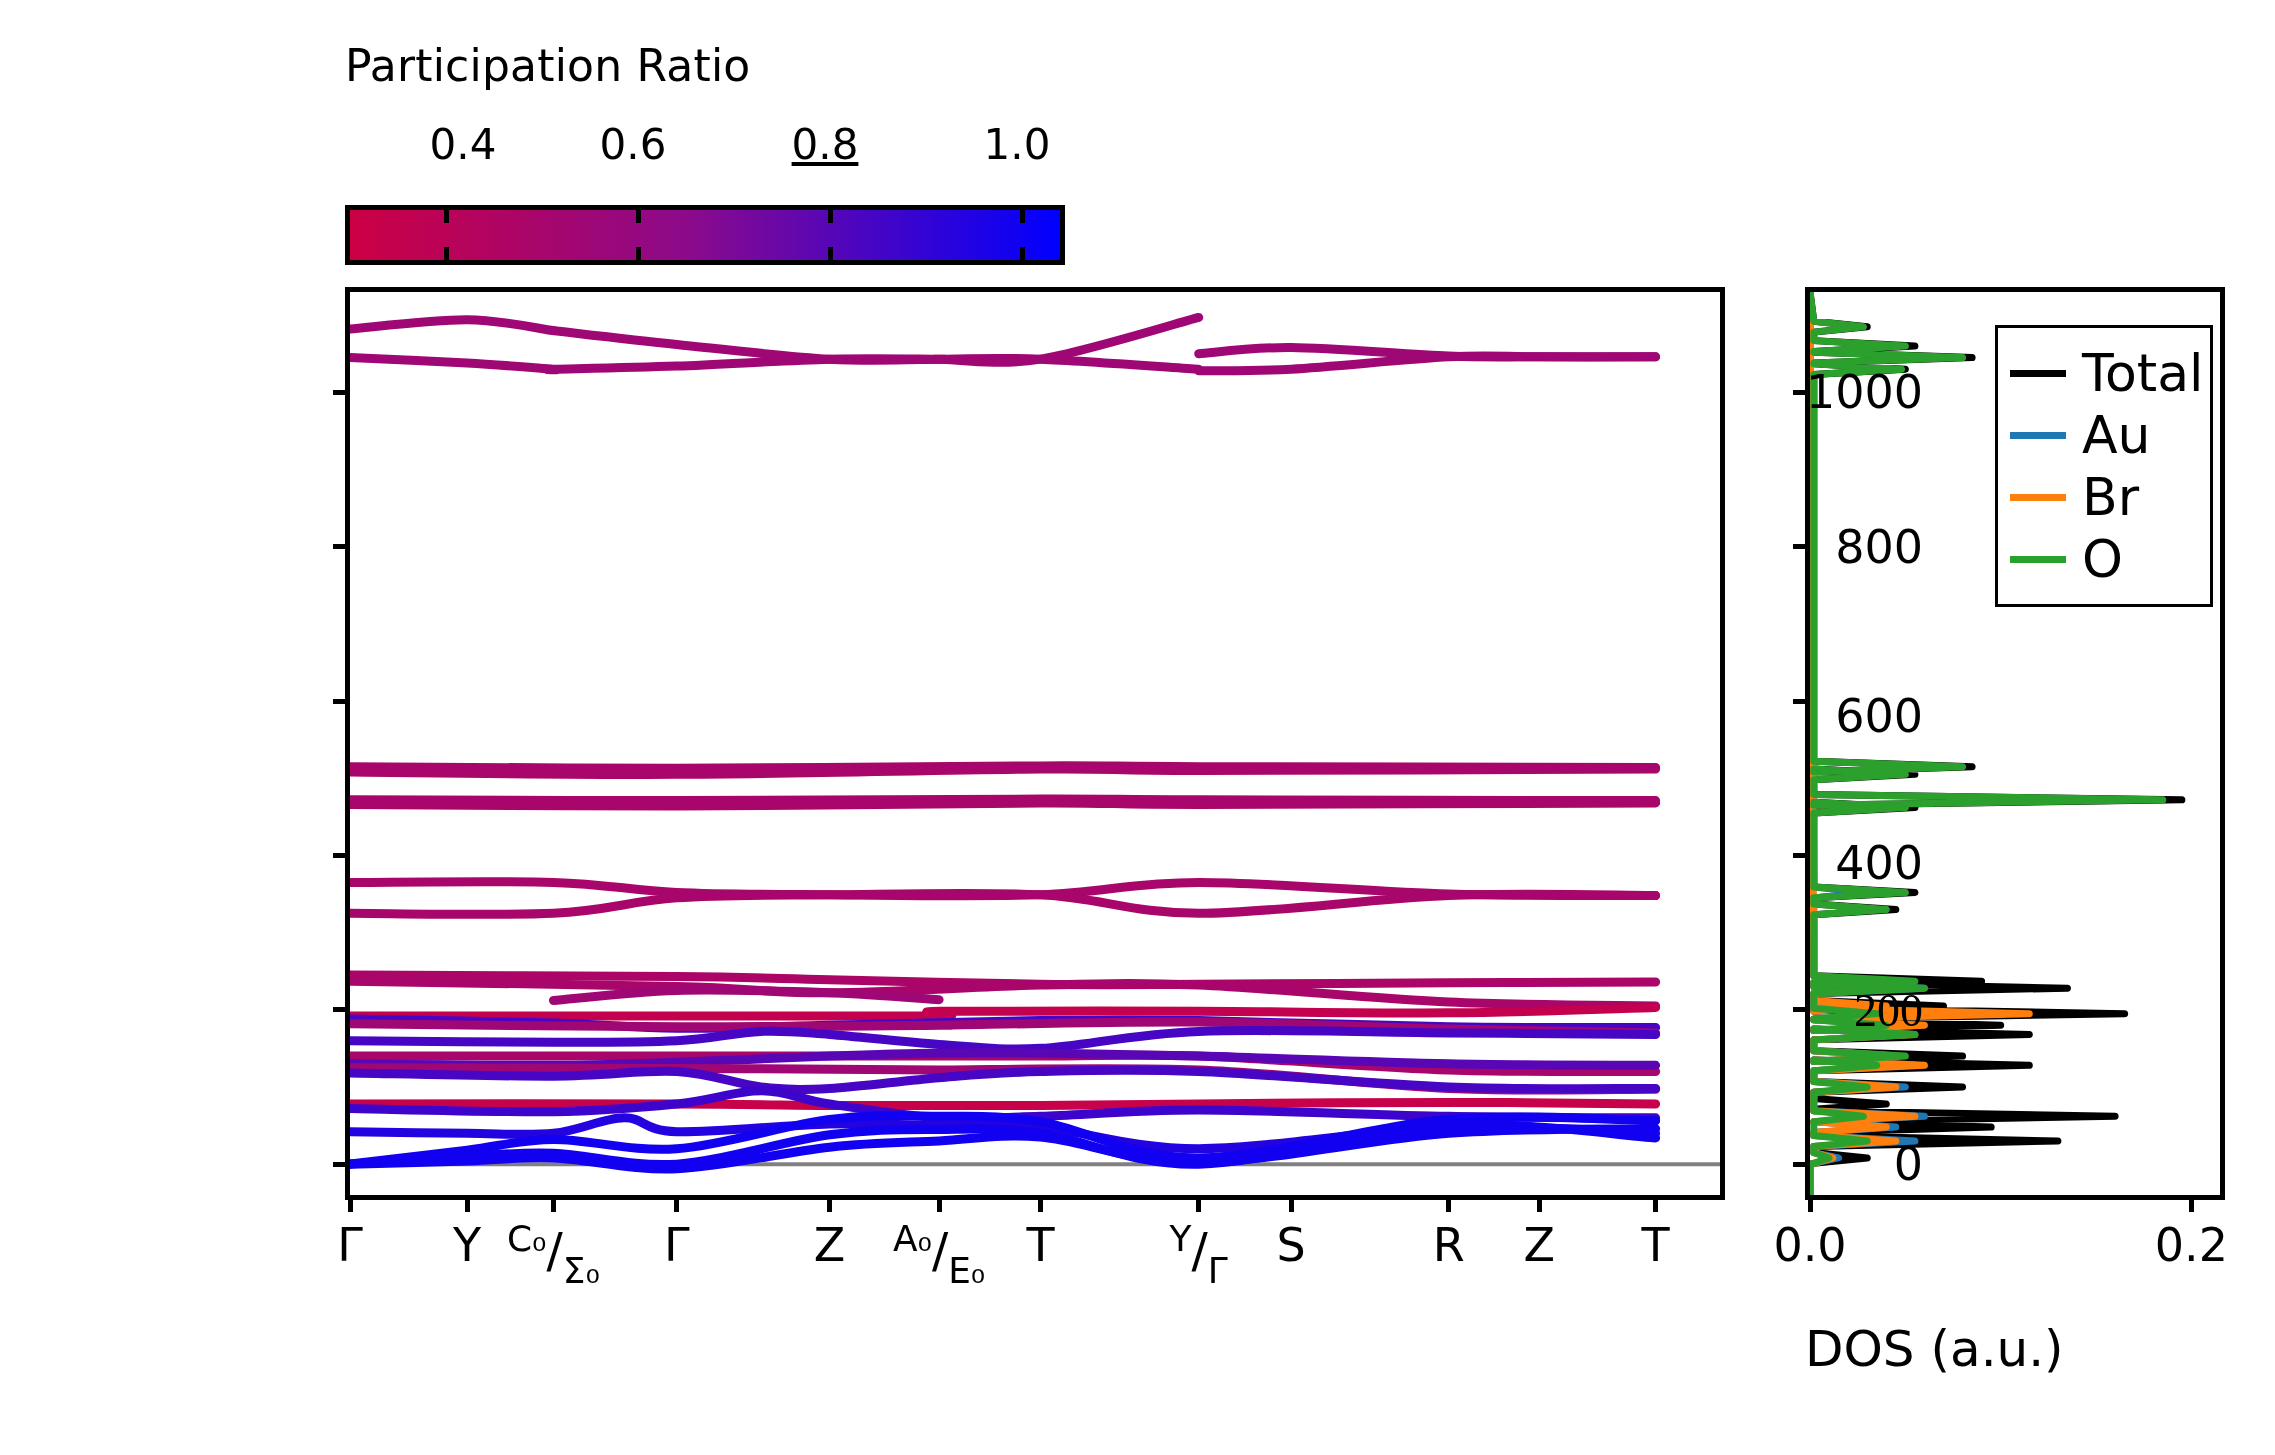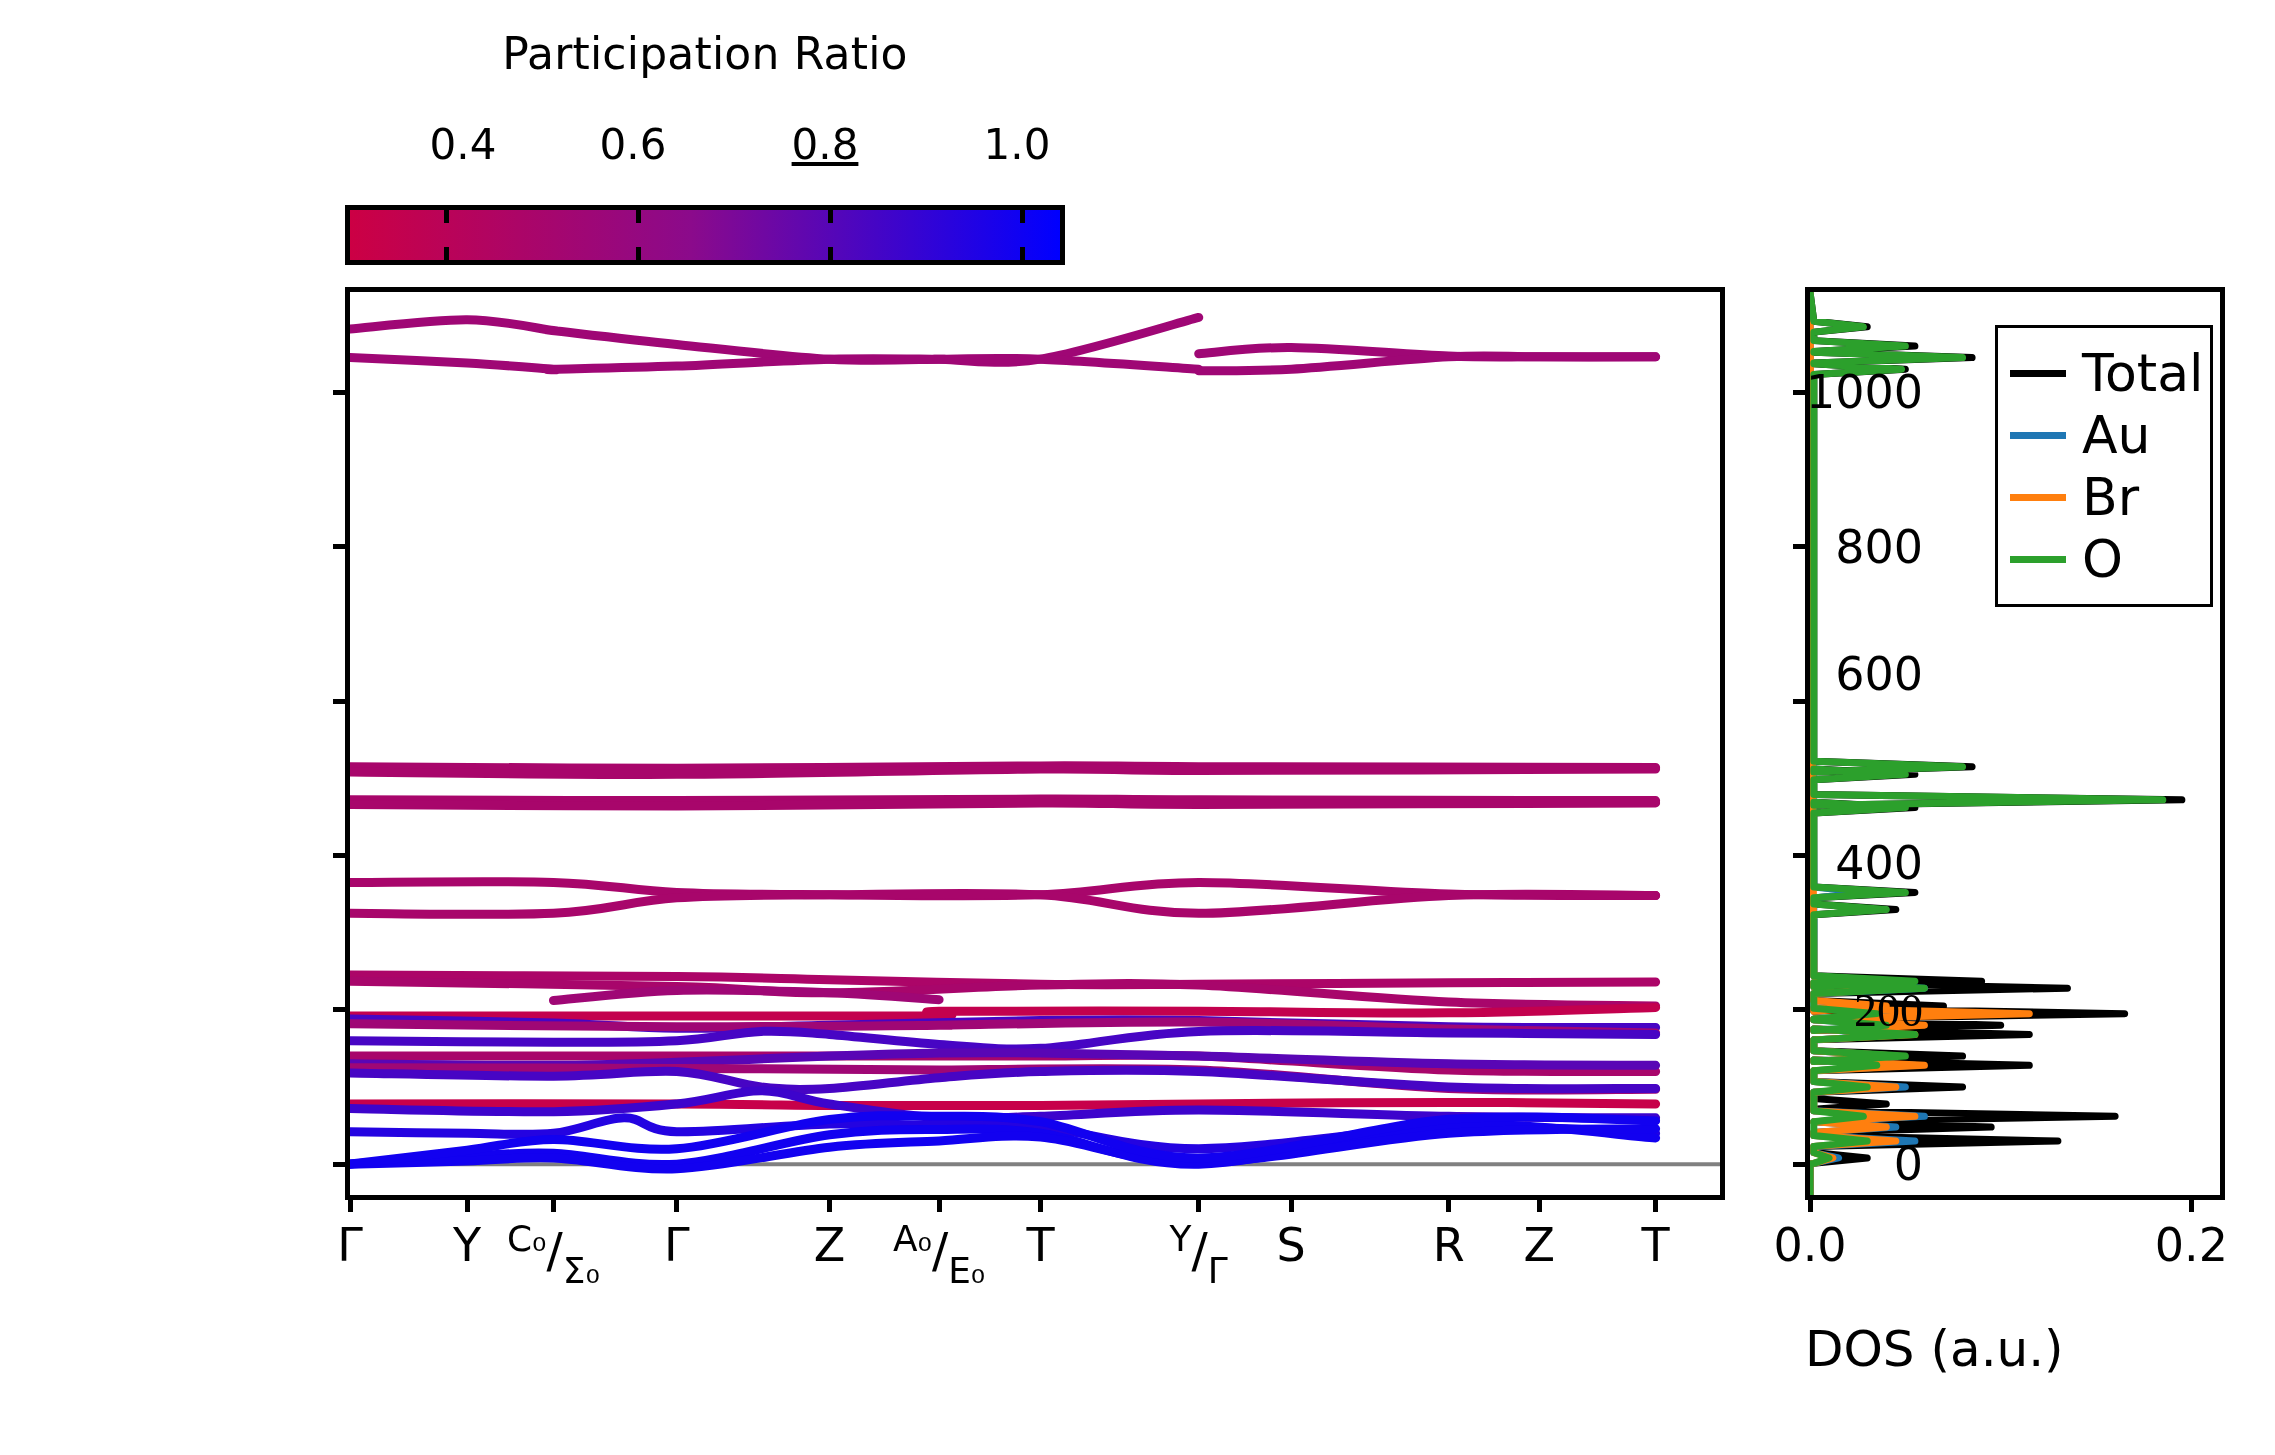"Participation Ratio" #cbar-title { text-align: center -> left; top: 28px -> 40px }
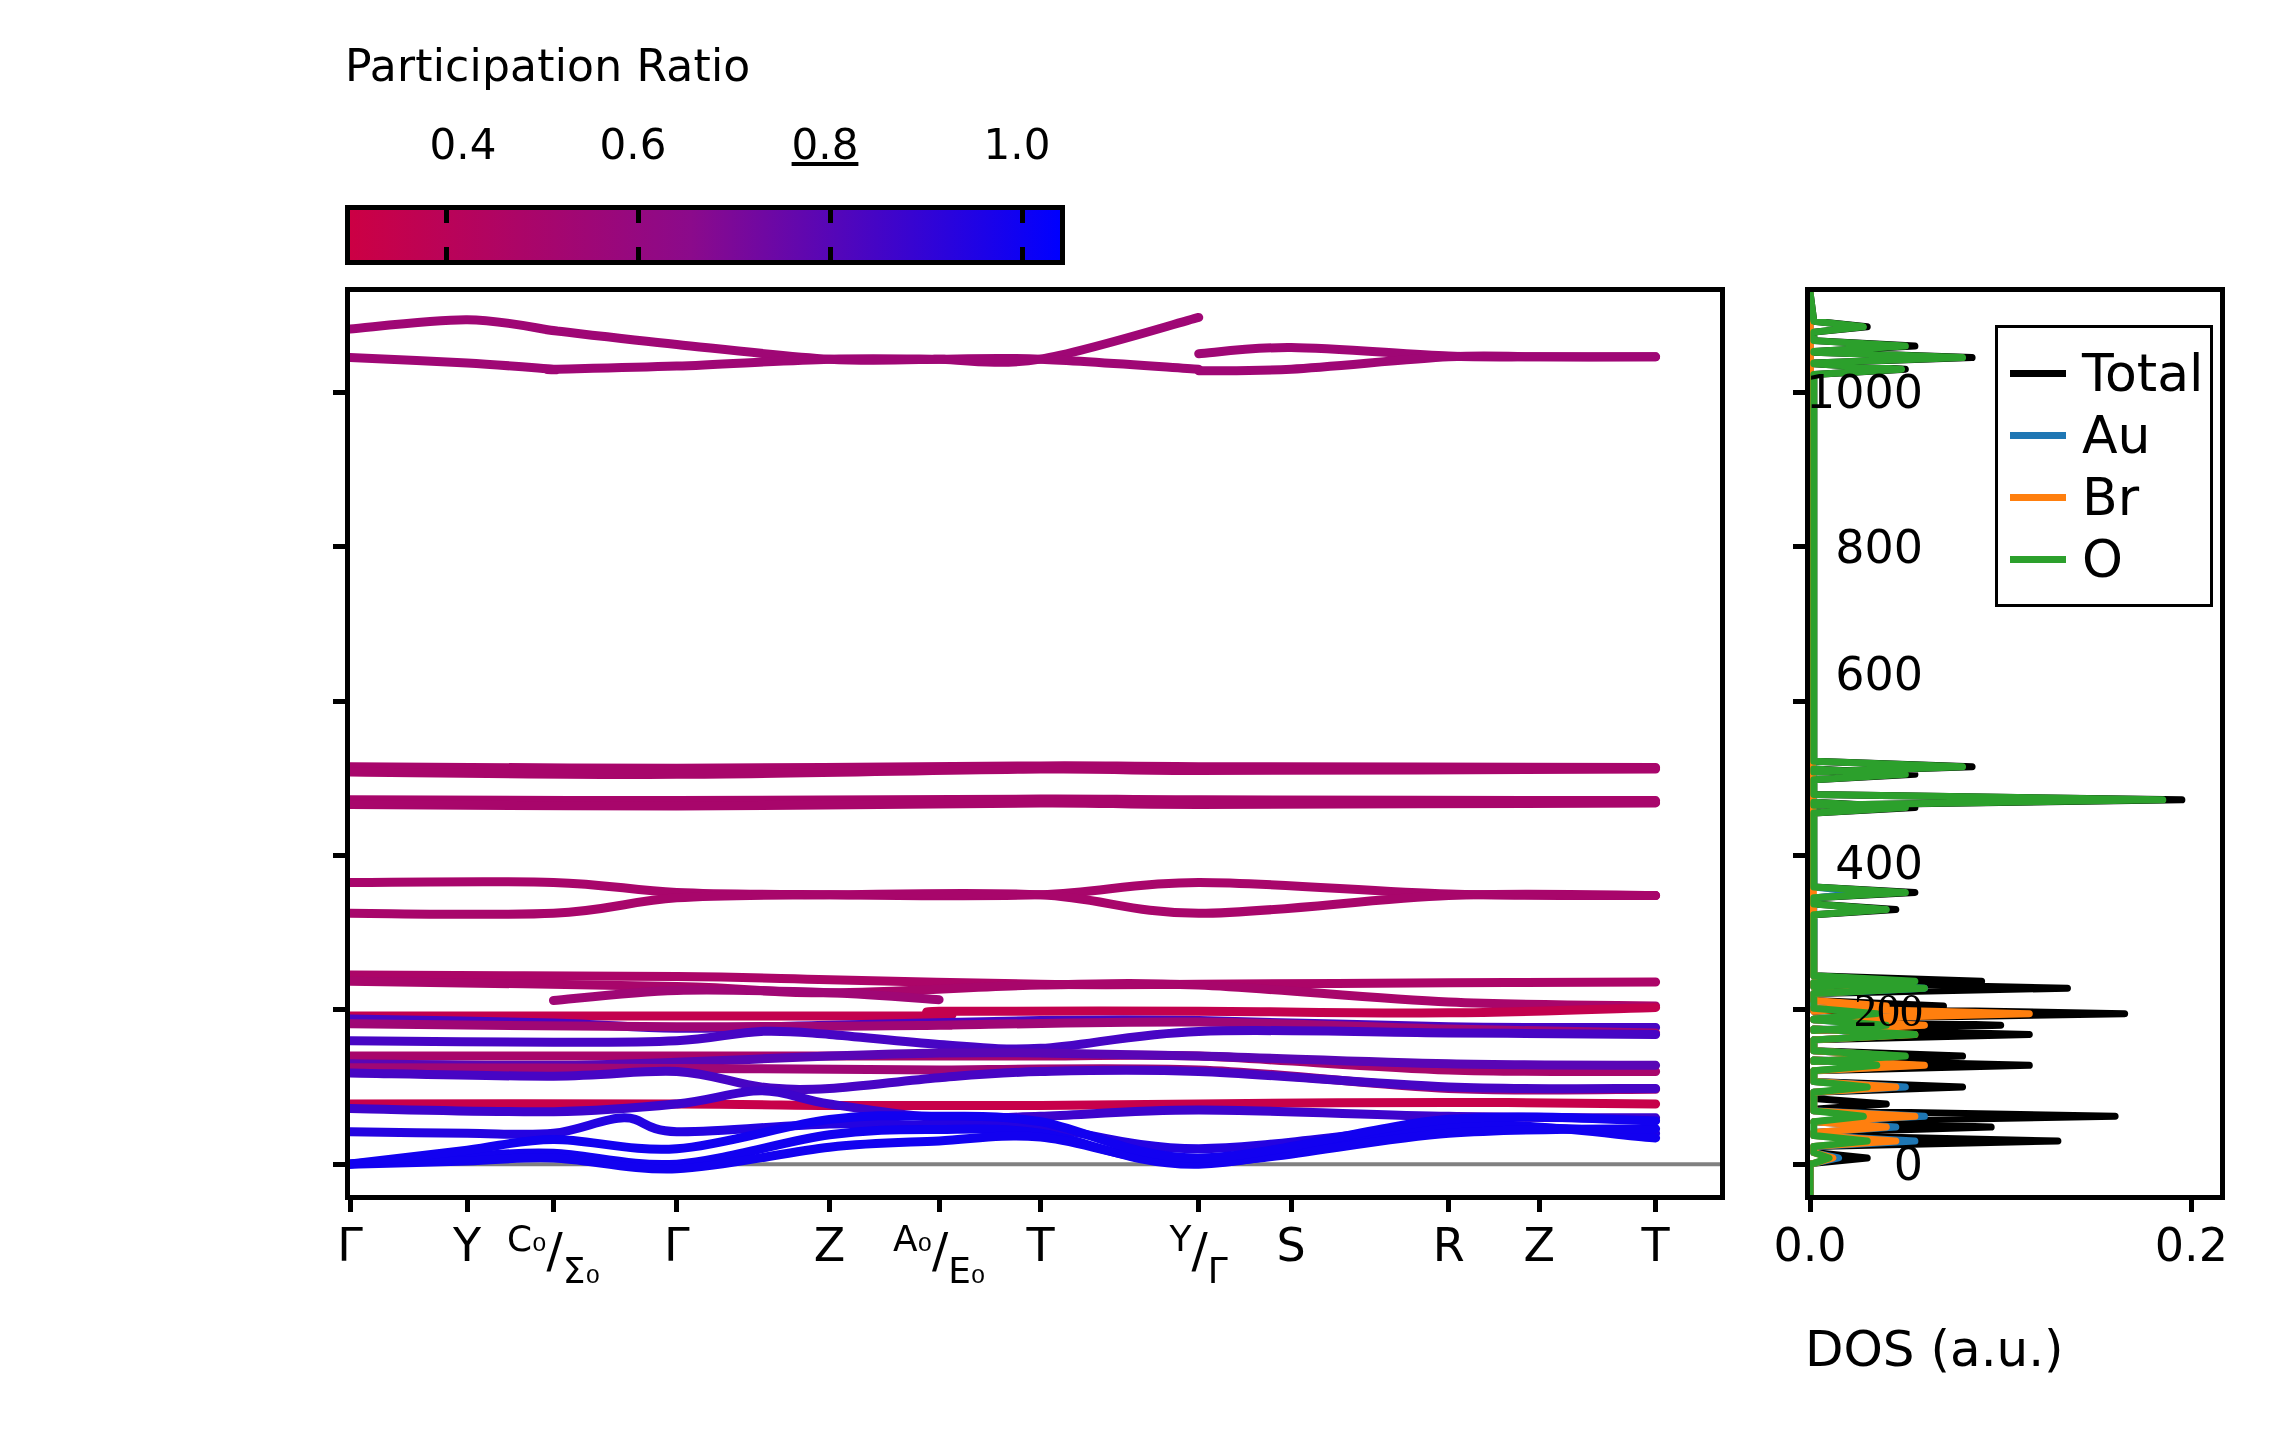"600" div.ylab { top: 674px -> 716px }
